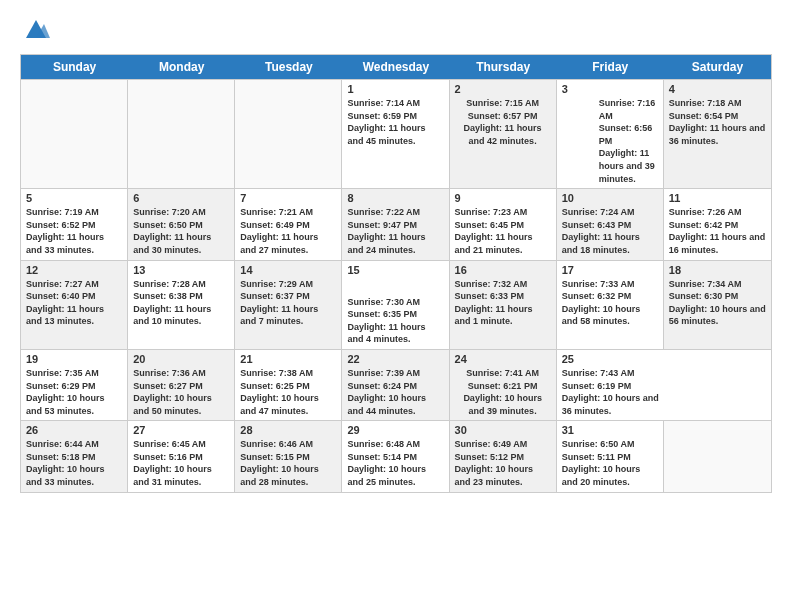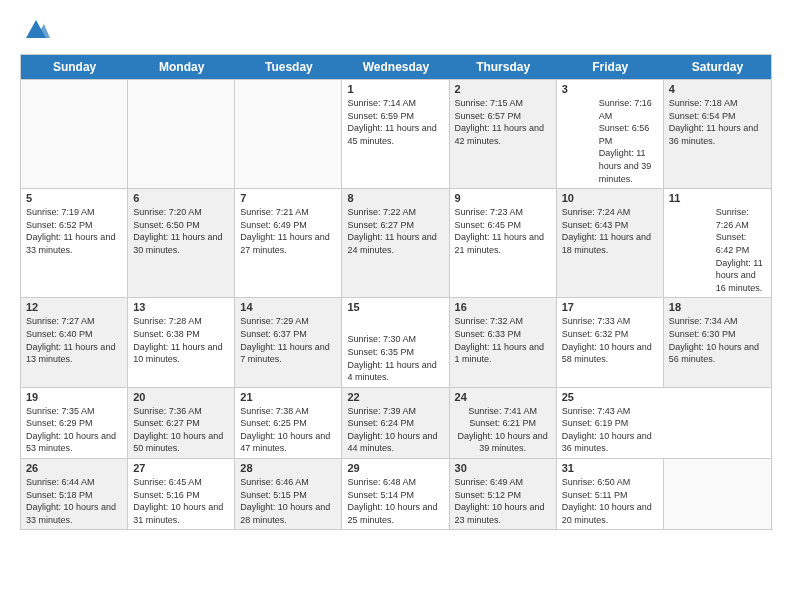"Sunrise: 7:14 AM" .cell-info { font-weight: none -> bold }
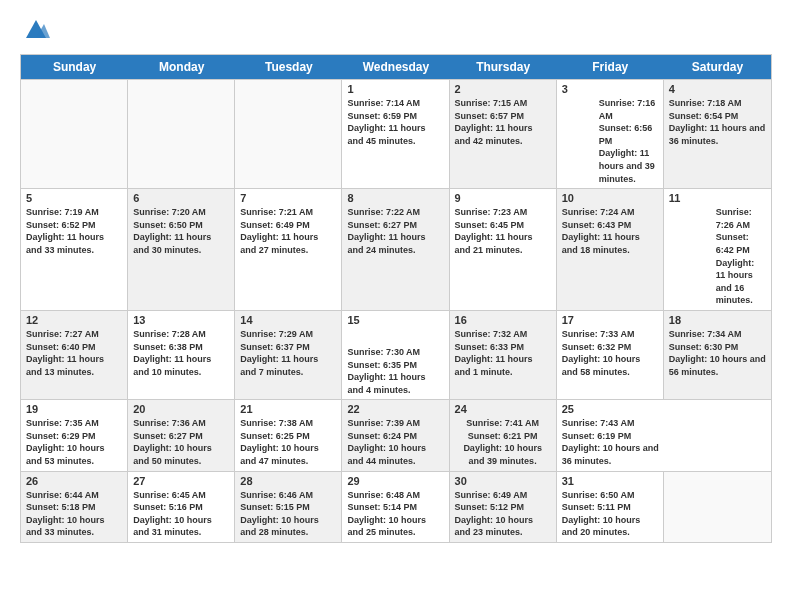"Sunrise: 7:15 AM" div.cell-info { text-align: none -> center }
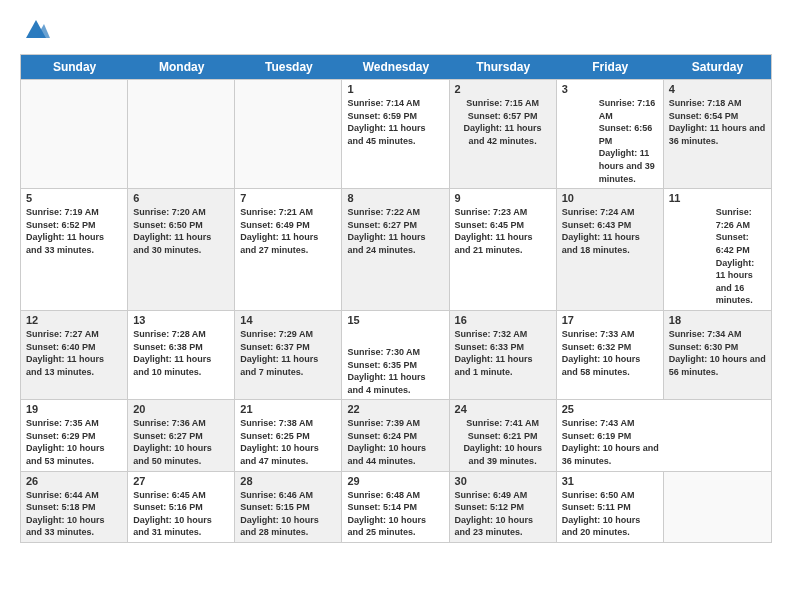"Sunrise: 7:22 AM" div.cell-info { text: 6:27 -> 9:47 }
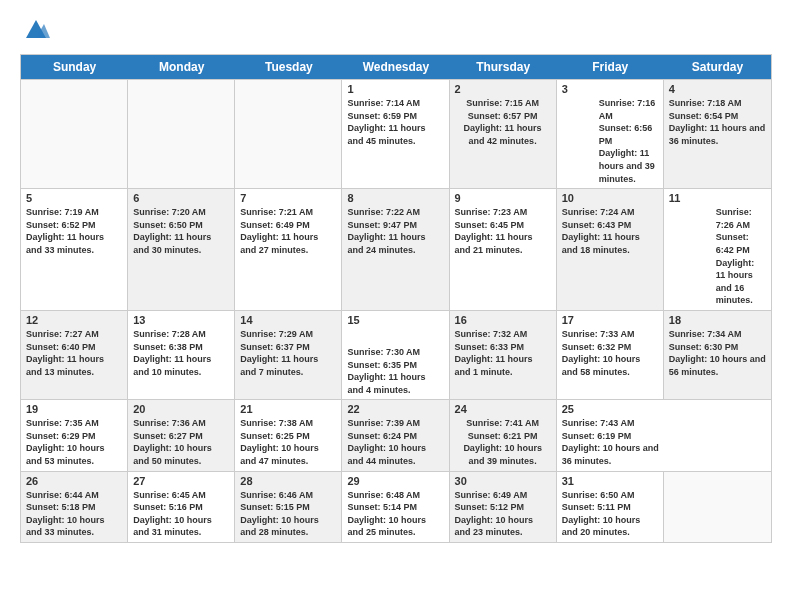"Sunrise: 7:26 AM" div.cell-info { margin-left: 47px -> none }
